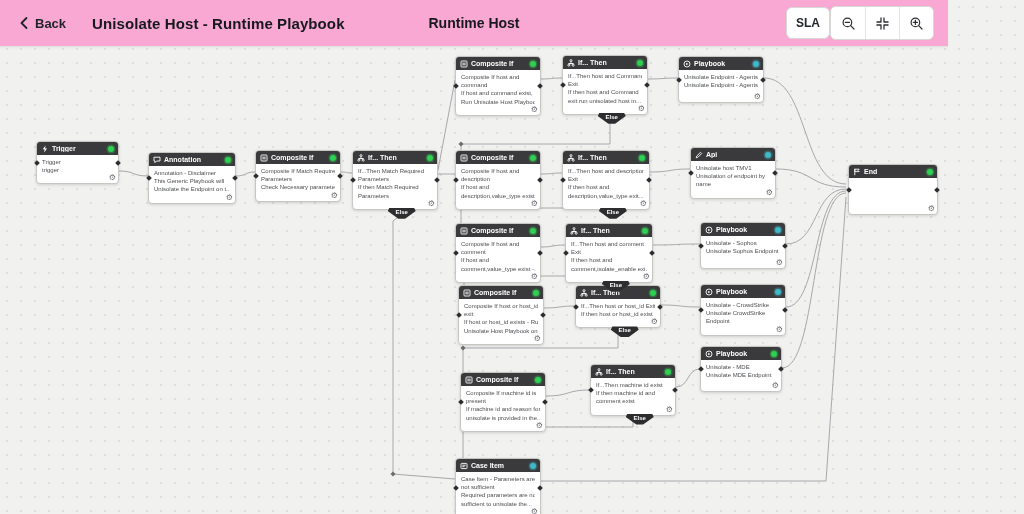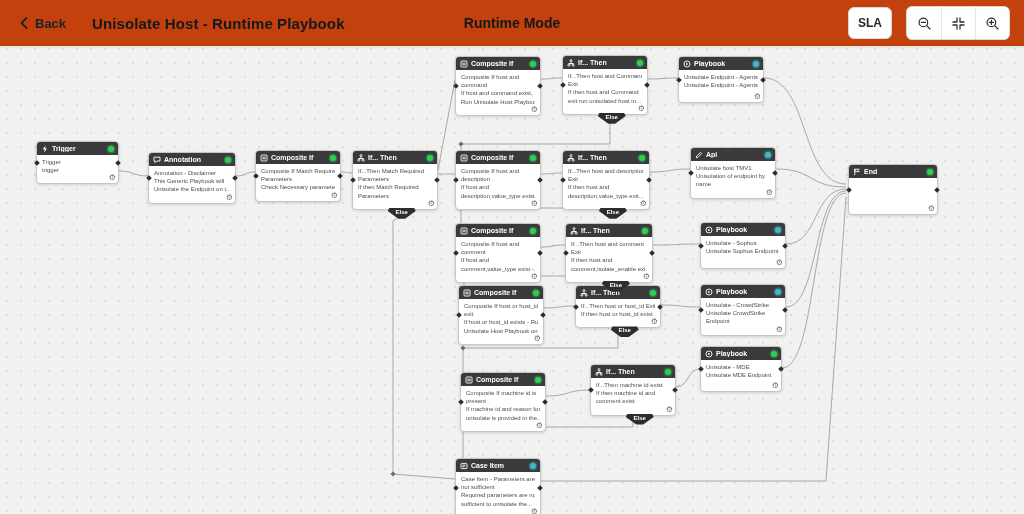"Back" #topbar { background: #c2410c -> #f9a8d4; width: 1024px -> 948px }
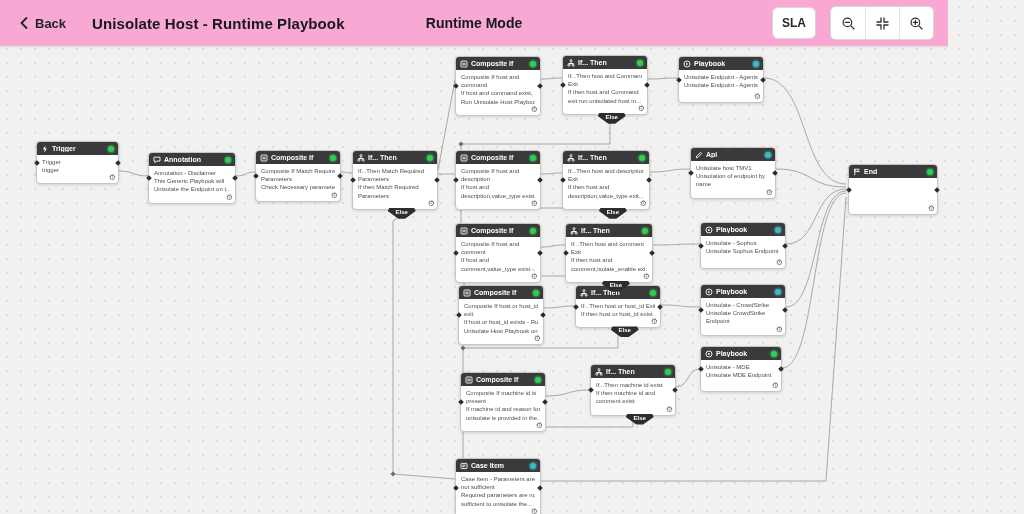"Runtime Mode" div.tb-mode { text: Mode -> Host }
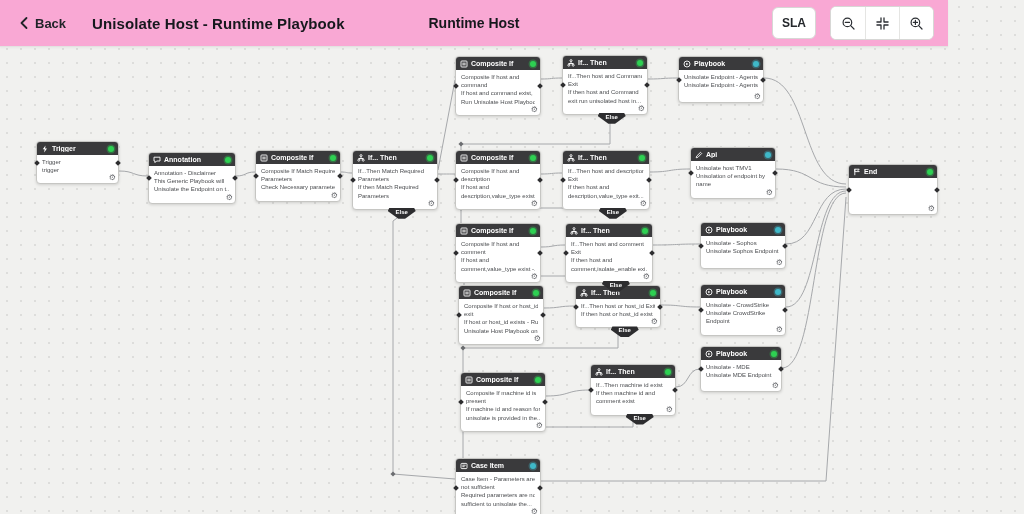"SLA" .tb-right { gap: 14px -> none }
